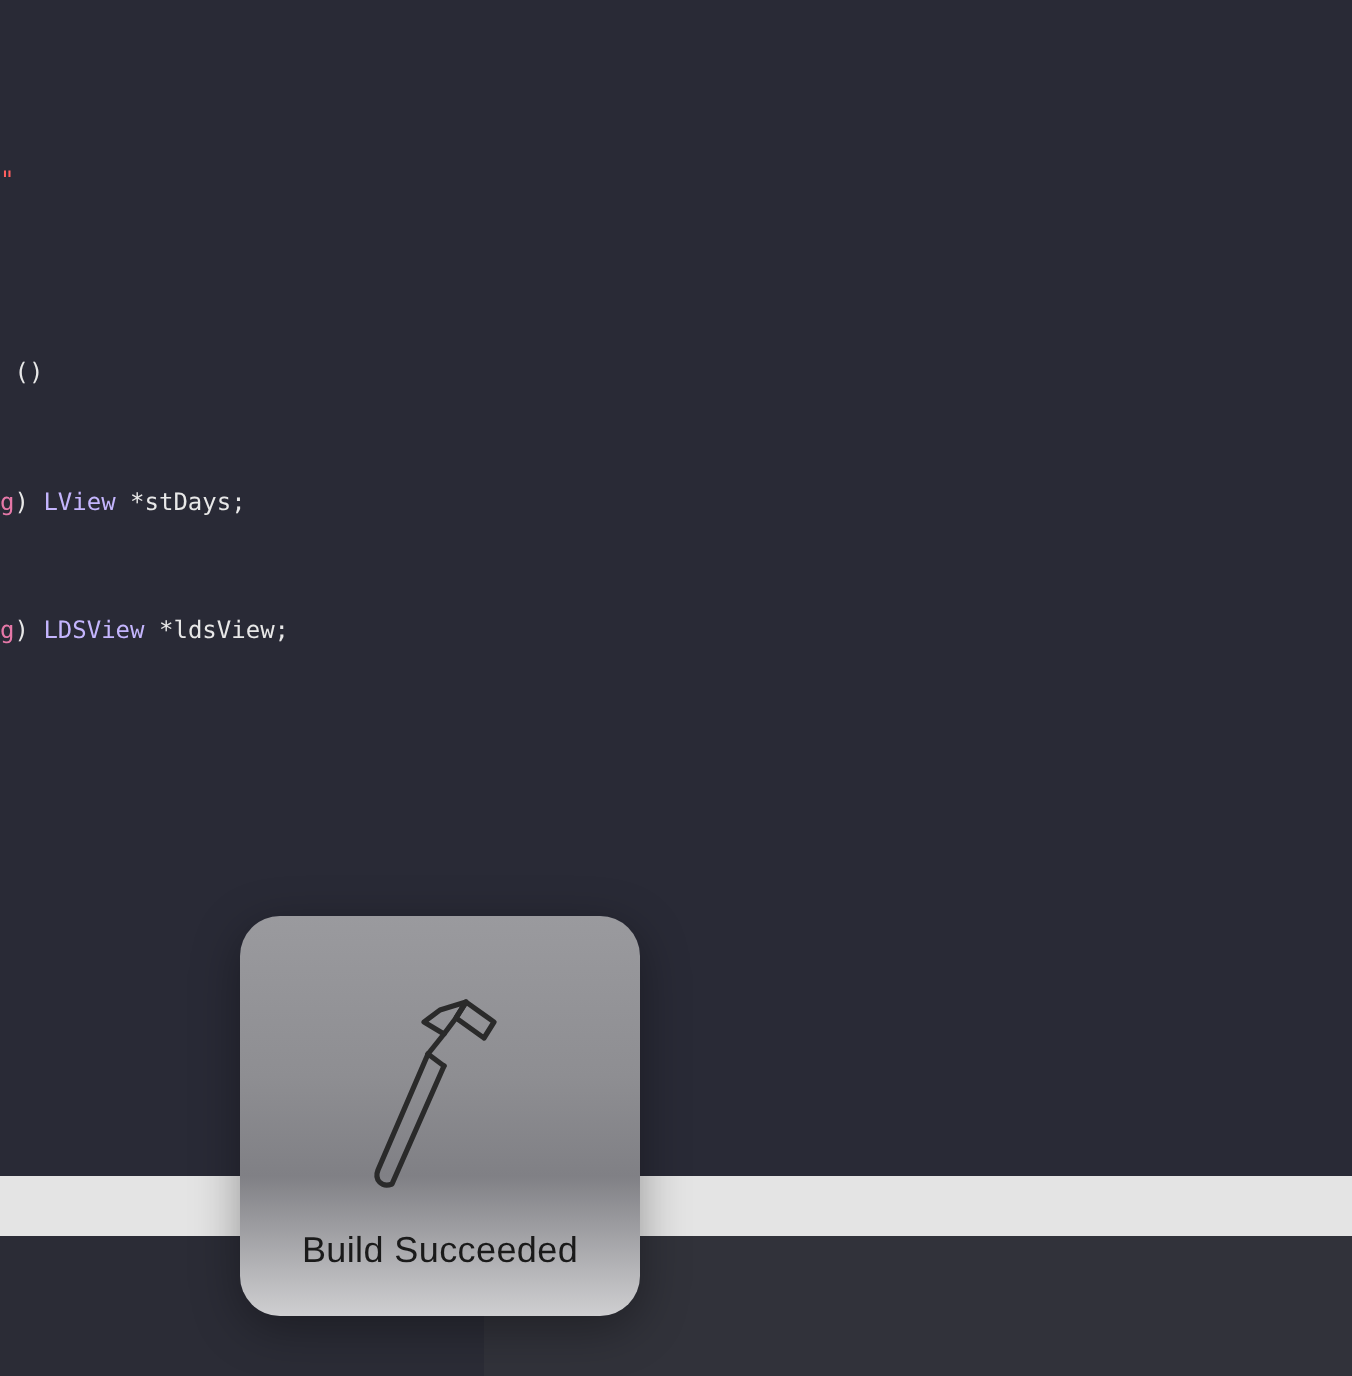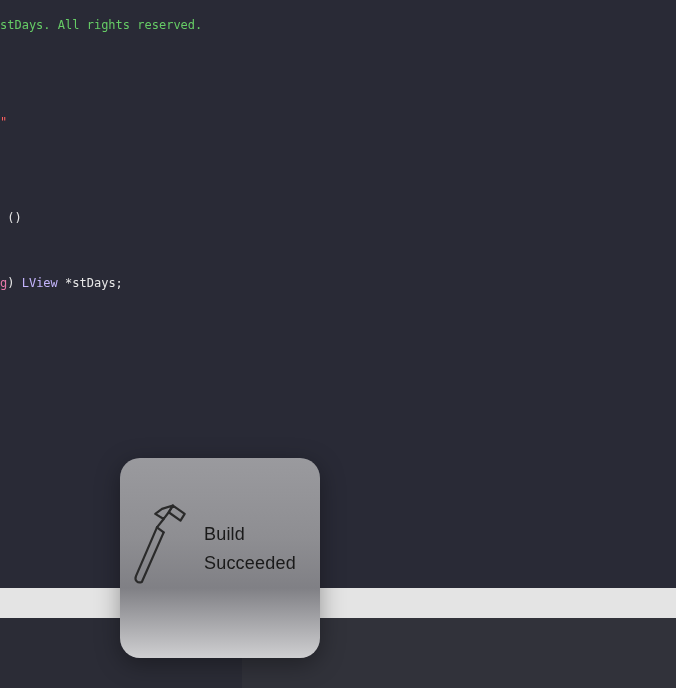"stDays. All rights reserved." span.line { html: <span><span>stDays. All rights reserved.</span></span> -> none }
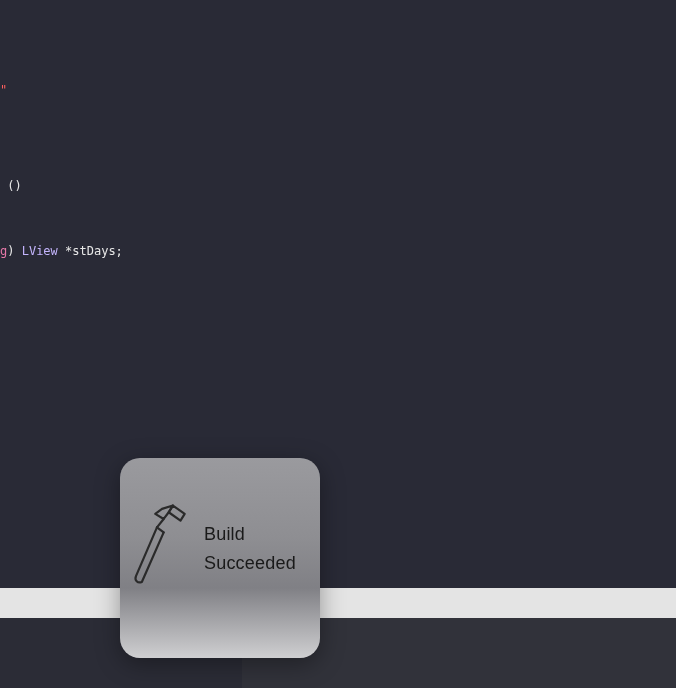"g) LDSView *ldsView;" span.line { html: none -> <span><span>g</span><span>) </span><span>LDSView</span><span> *ldsView;</span></span> }
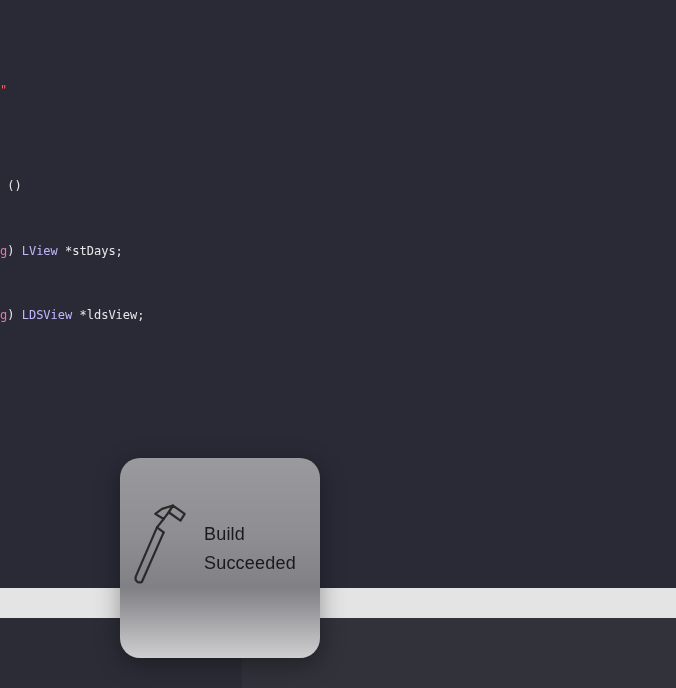"Build Succeeded" .toast { flex-direction: row -> column }
